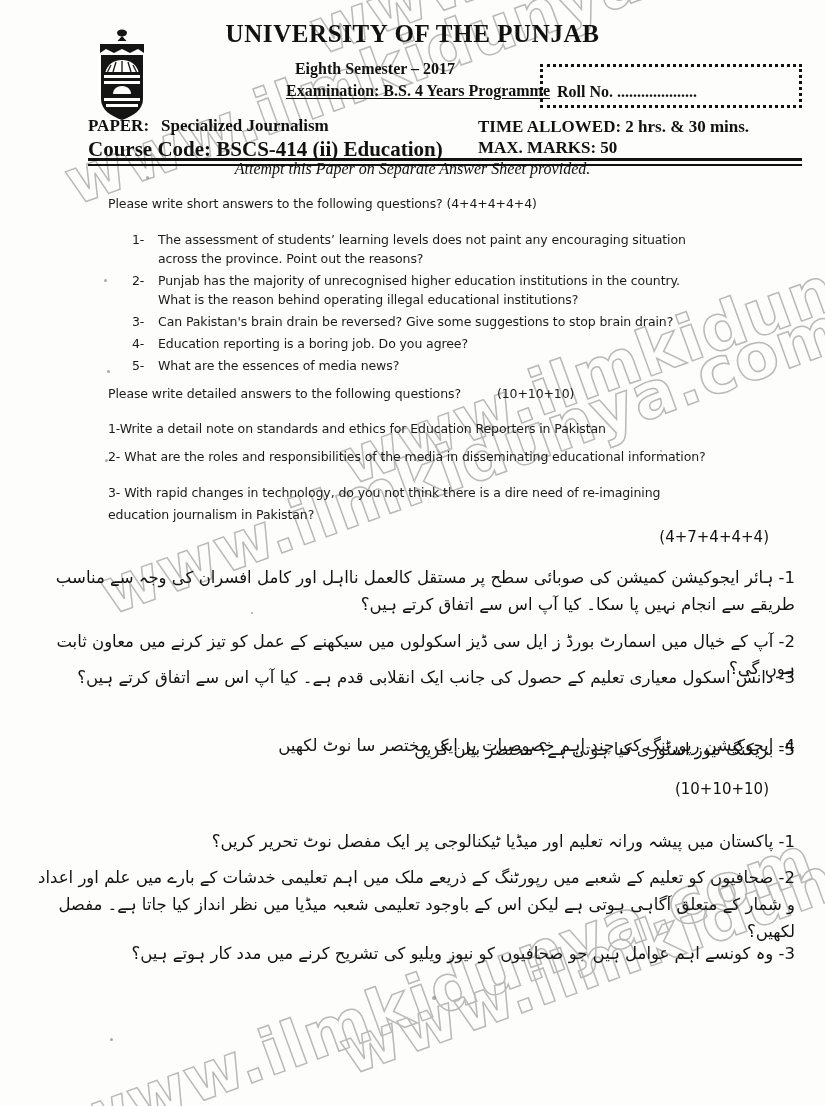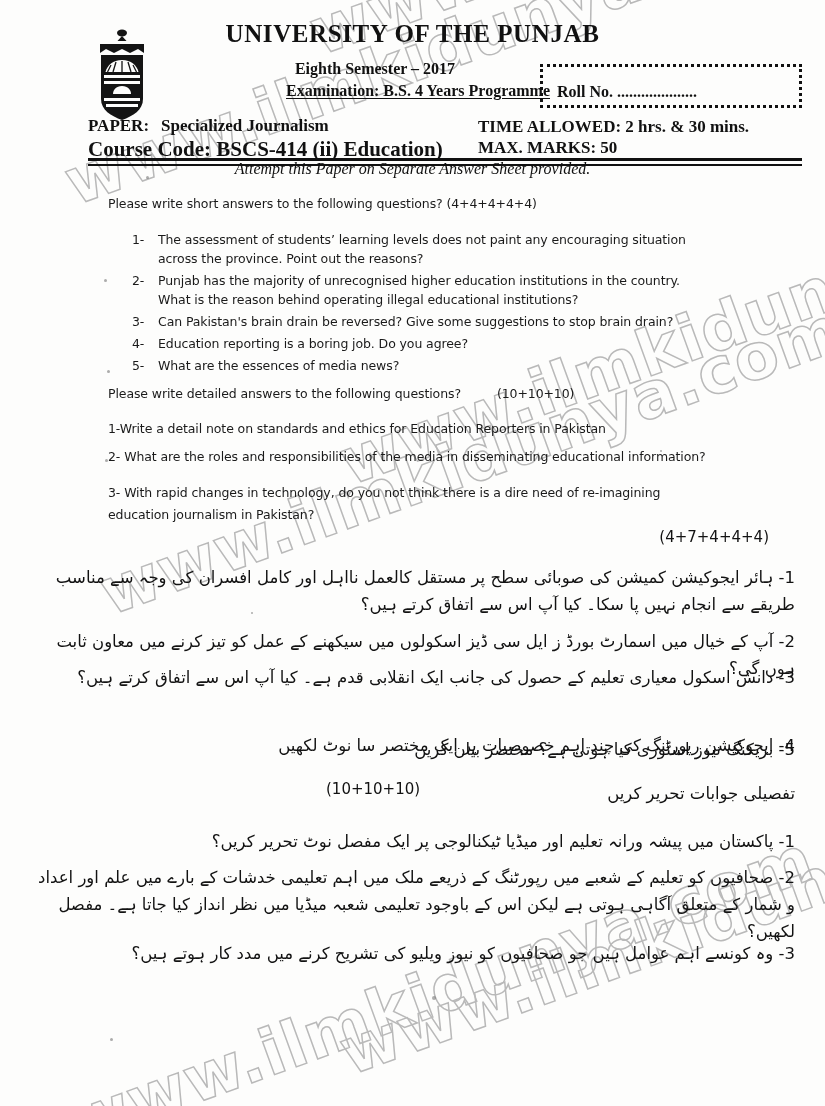"تفصیلی جوابات تحریر کریں" div.u-txt { html: <div>تفصیلی جوابات تحریر کریں</div> -> none }
